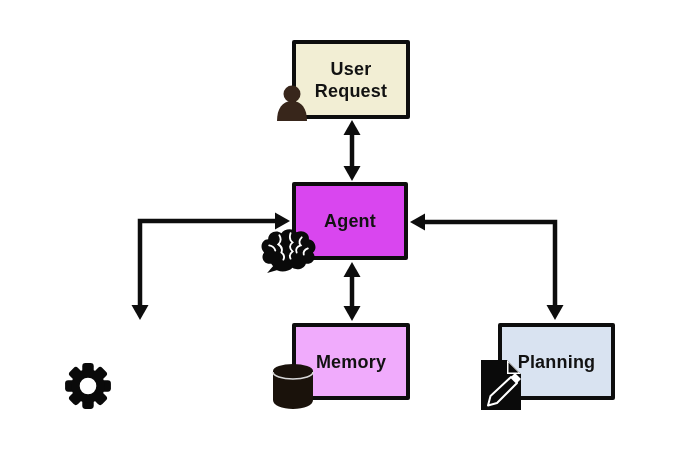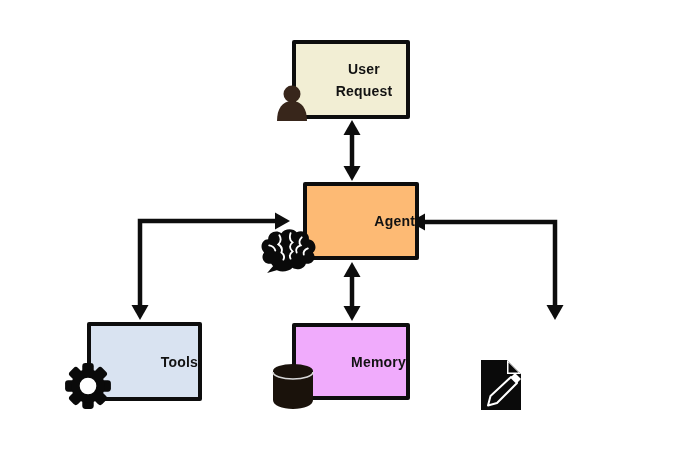"User Request" .node { font-size: 14px -> 18px; justify-content: flex-end -> center }
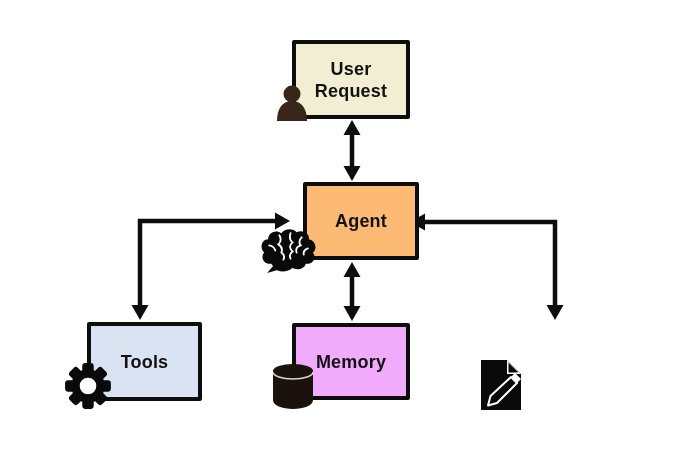"Agent" #node-agent { background: #fdba74 -> #d946ef; margin-left: 11px -> none }
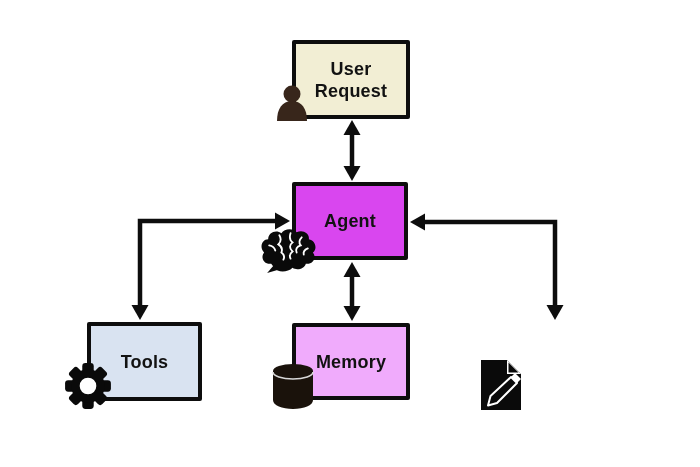"Tools" div.node { html: <div> <span>Tools</span> </div> -> none }
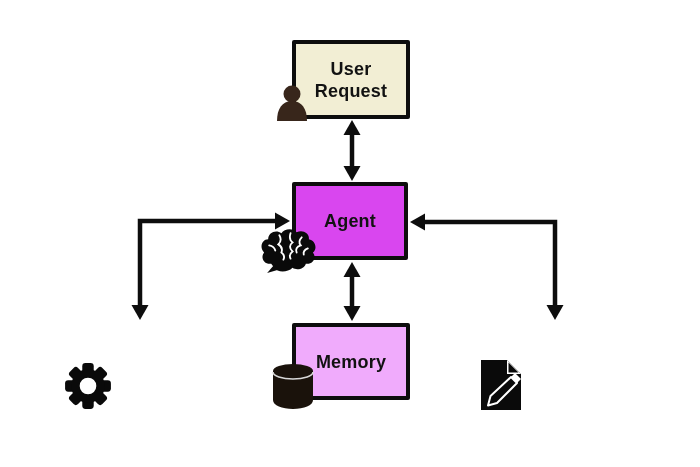"Planning" div.node { html: none -> <div> <span>Planning</span> </div> }
